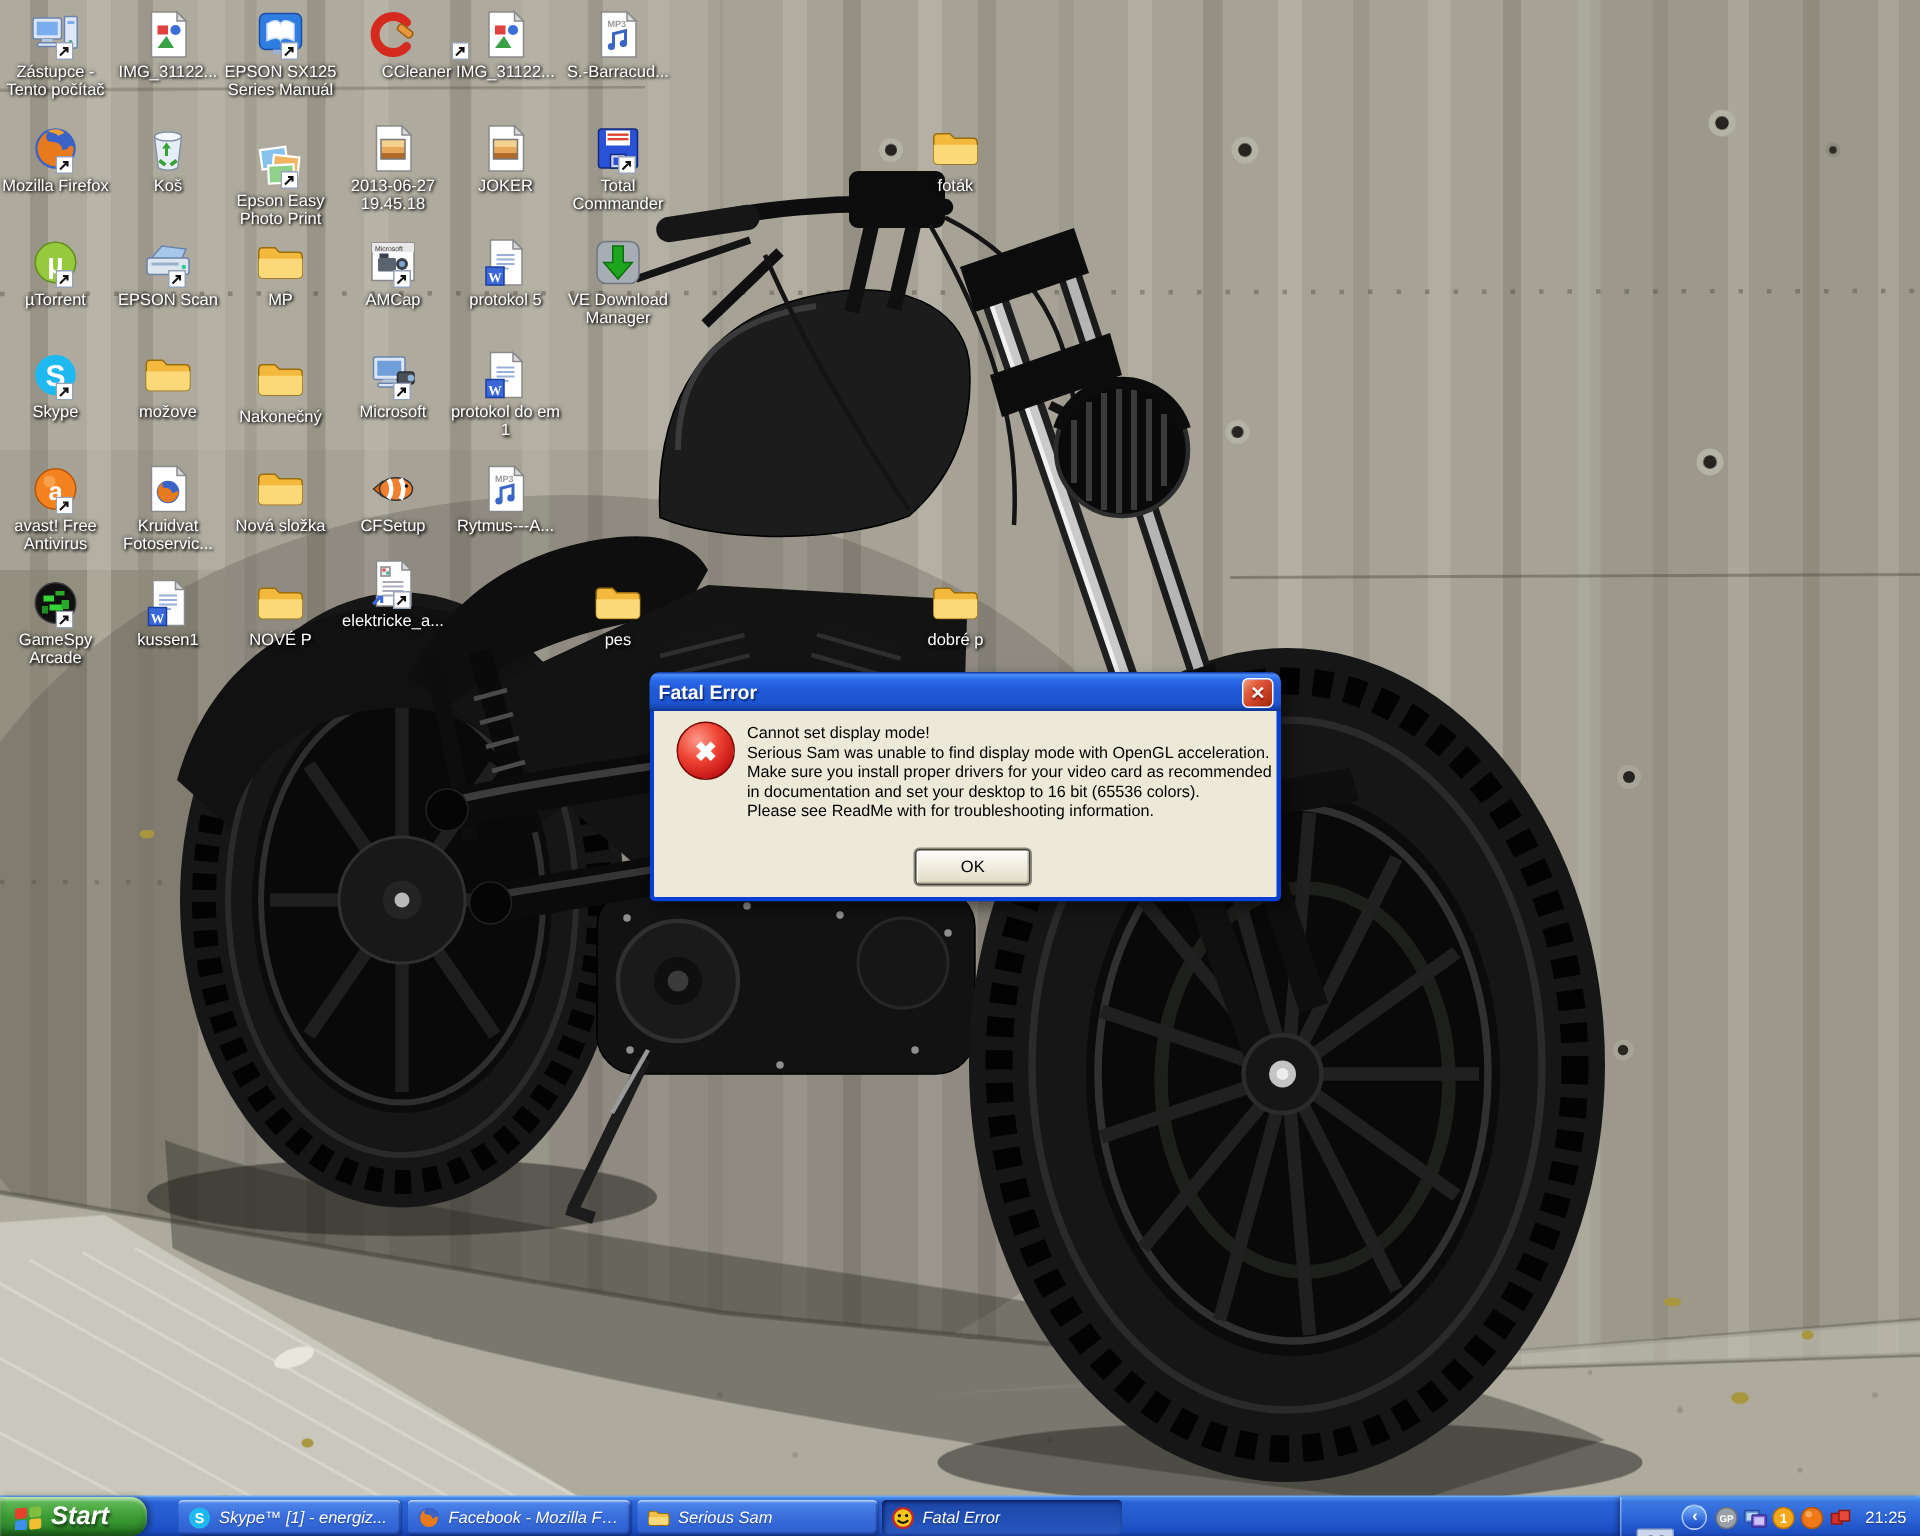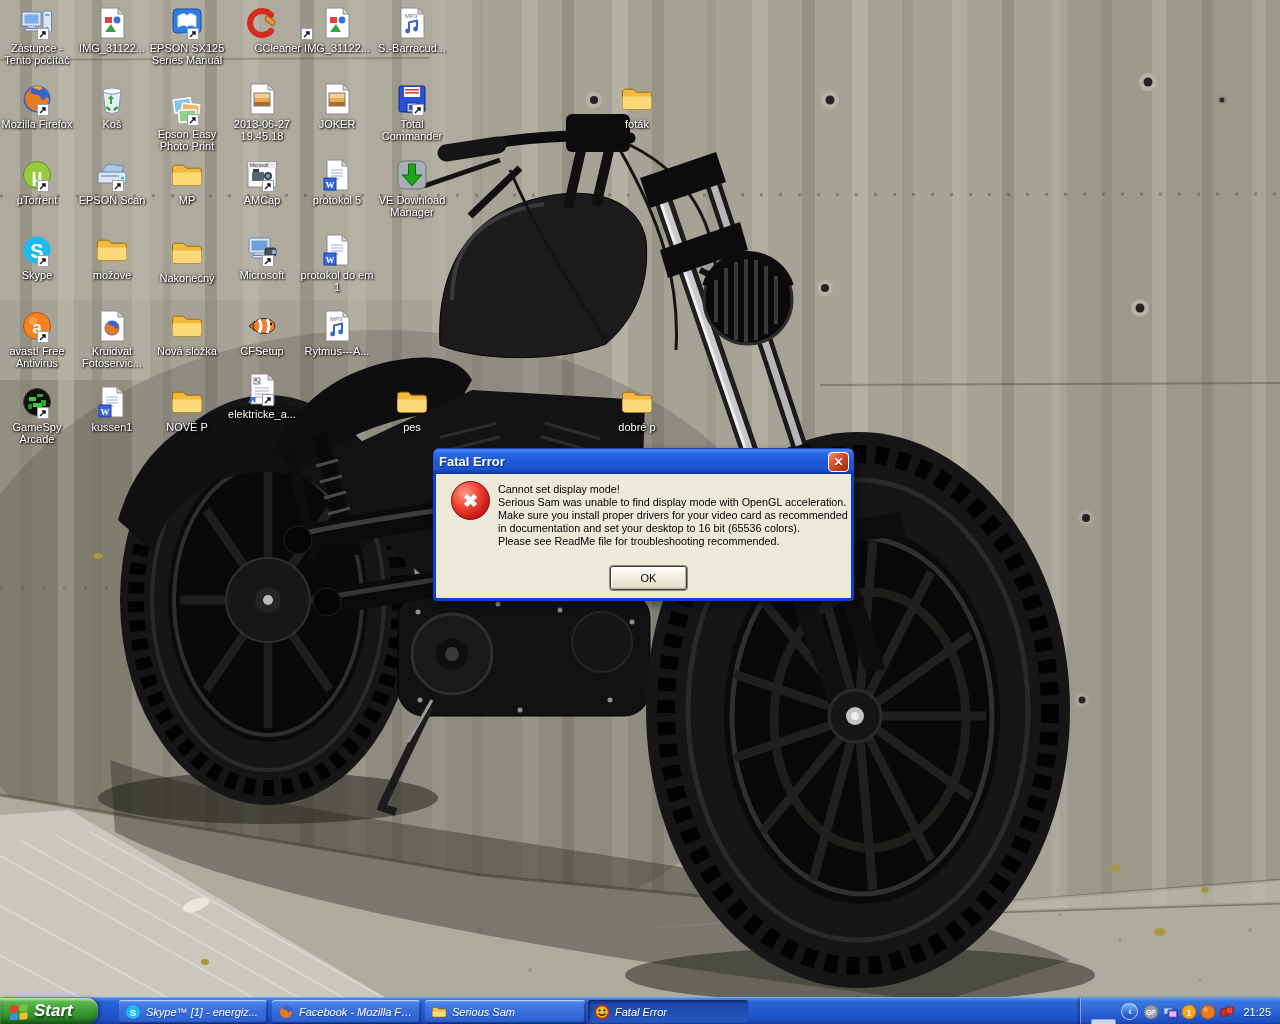"Please see ReadMe file for" div { text: file for troubleshooting recommended -> with for troubleshooting information }
